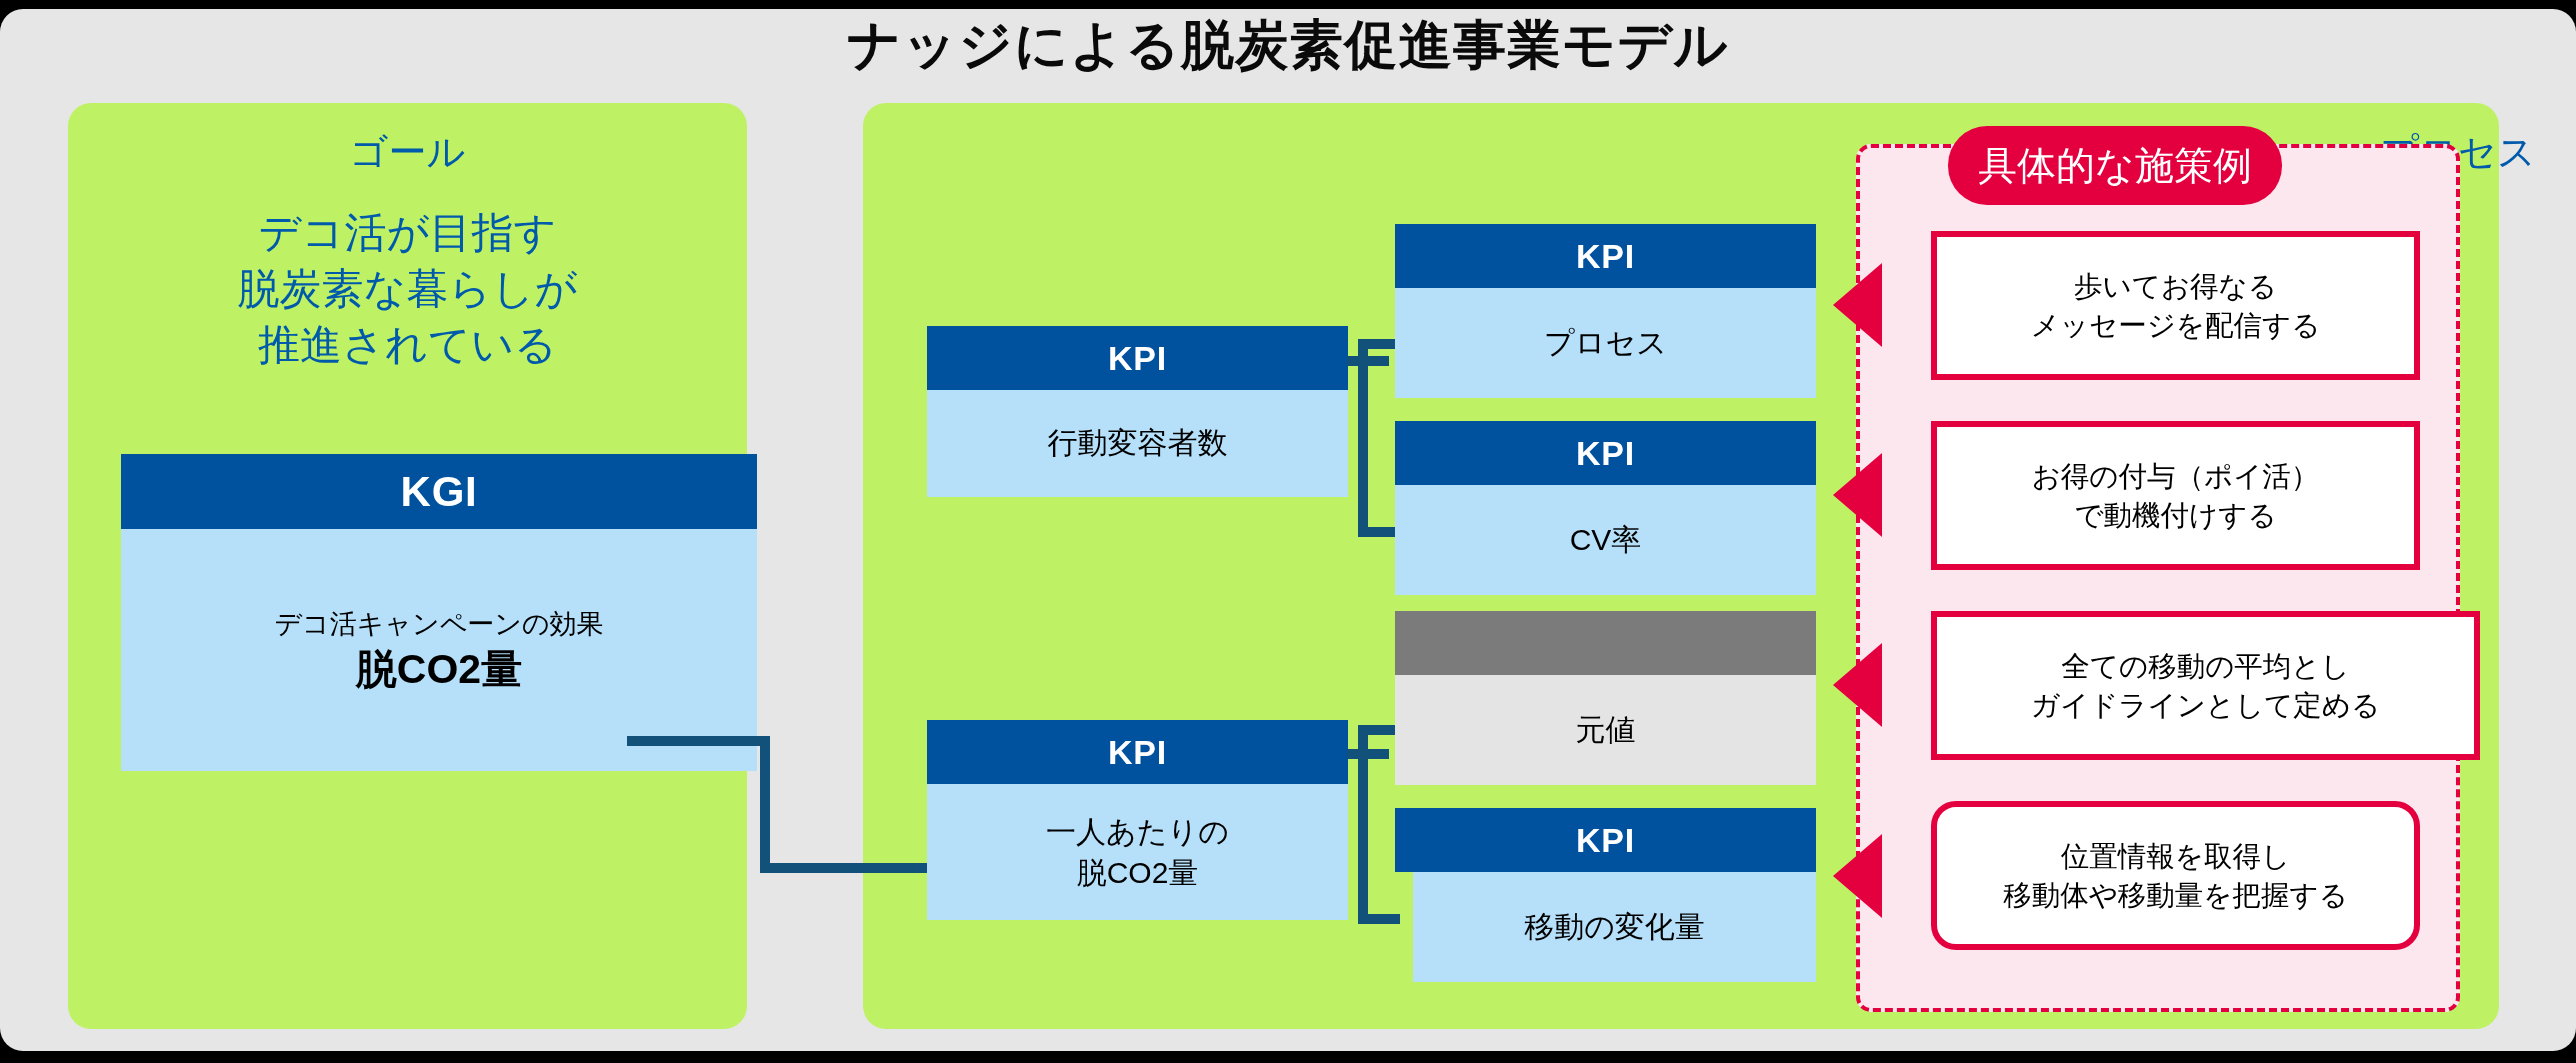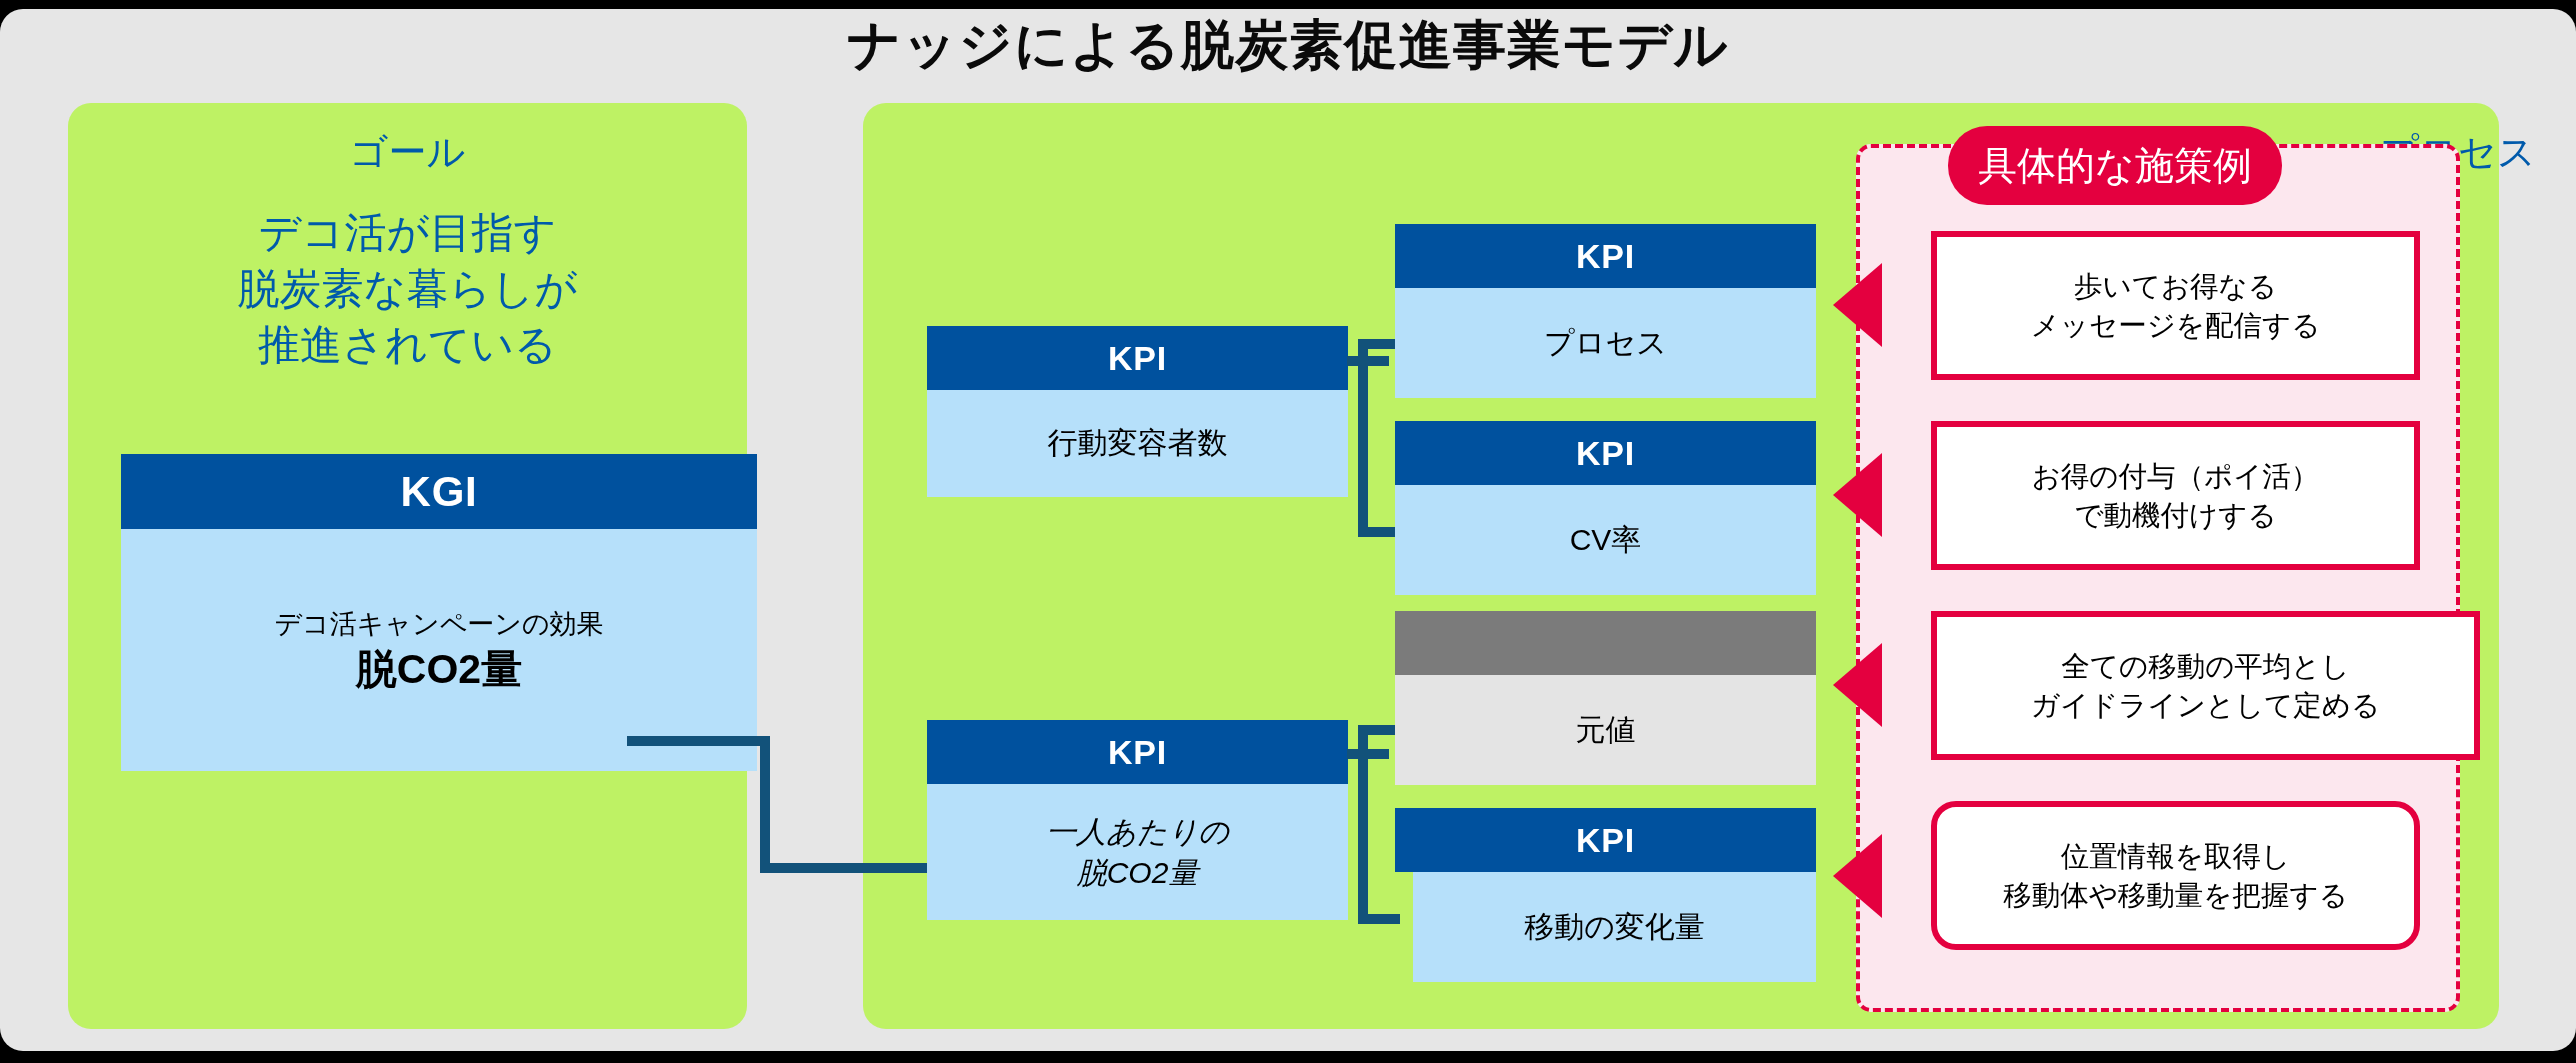"一人あたりの" #kpi-mid-2 .kbody { font-style: italic -> none }
